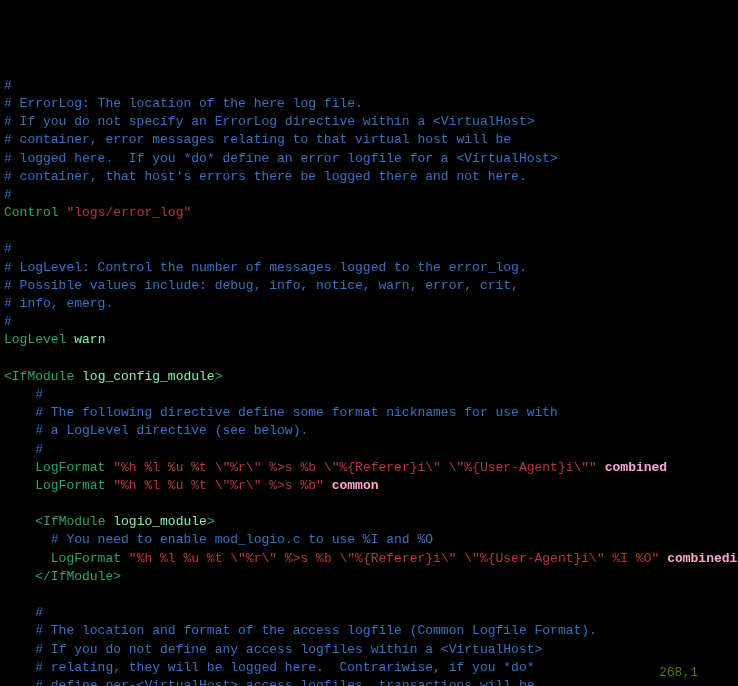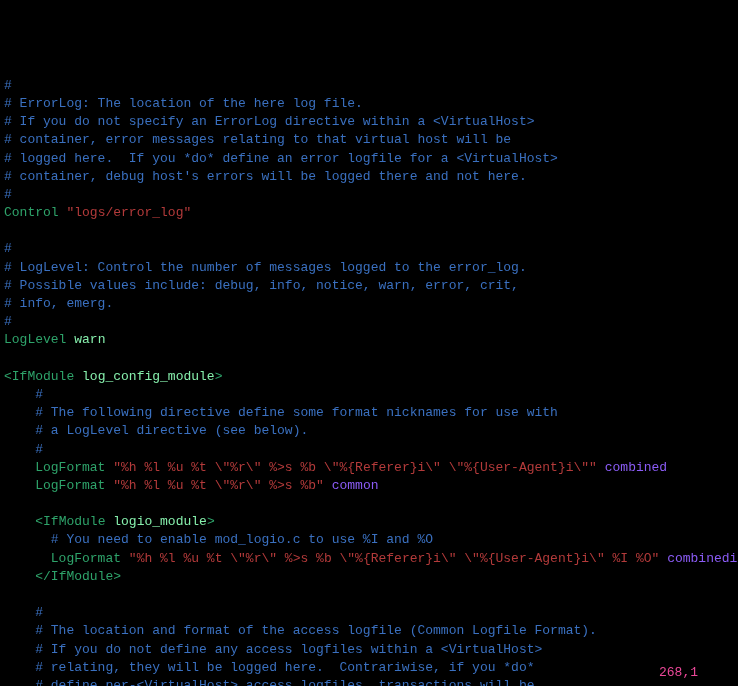"# container, debug host's errors" span.c-blue { text: debug host's errors will -> that host's errors there }
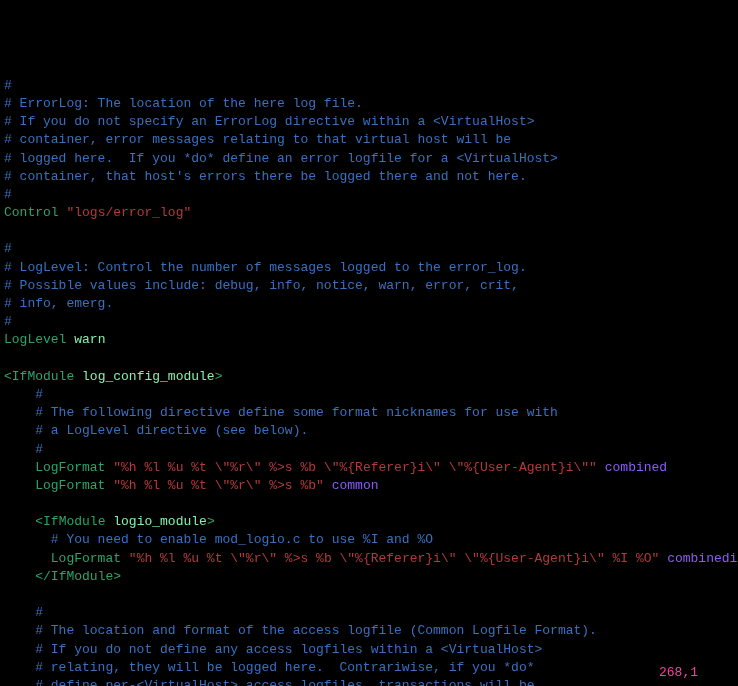"combined" .c-white { color: #8b5cf6 -> #f9a8d4; font-weight: none -> bold }
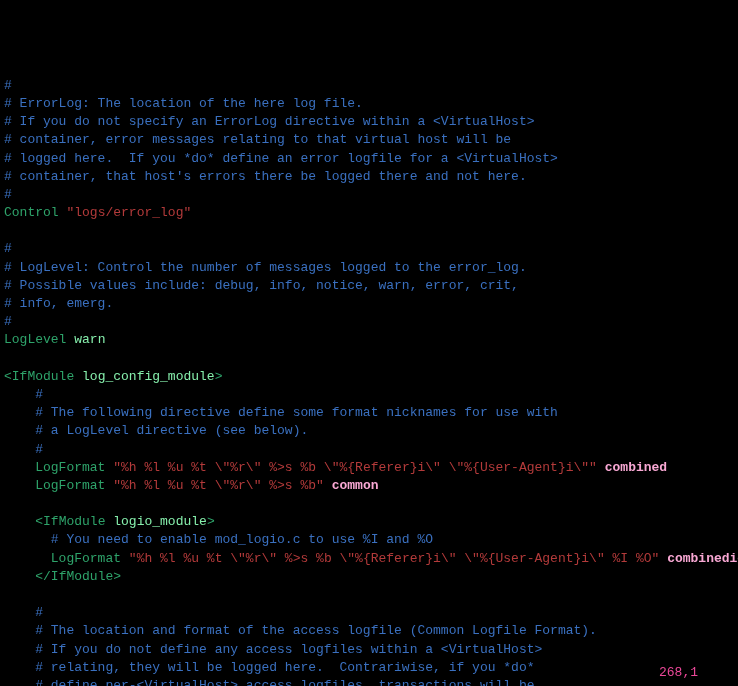"268,1" .status { color: #ec4899 -> #4d7c0f }
